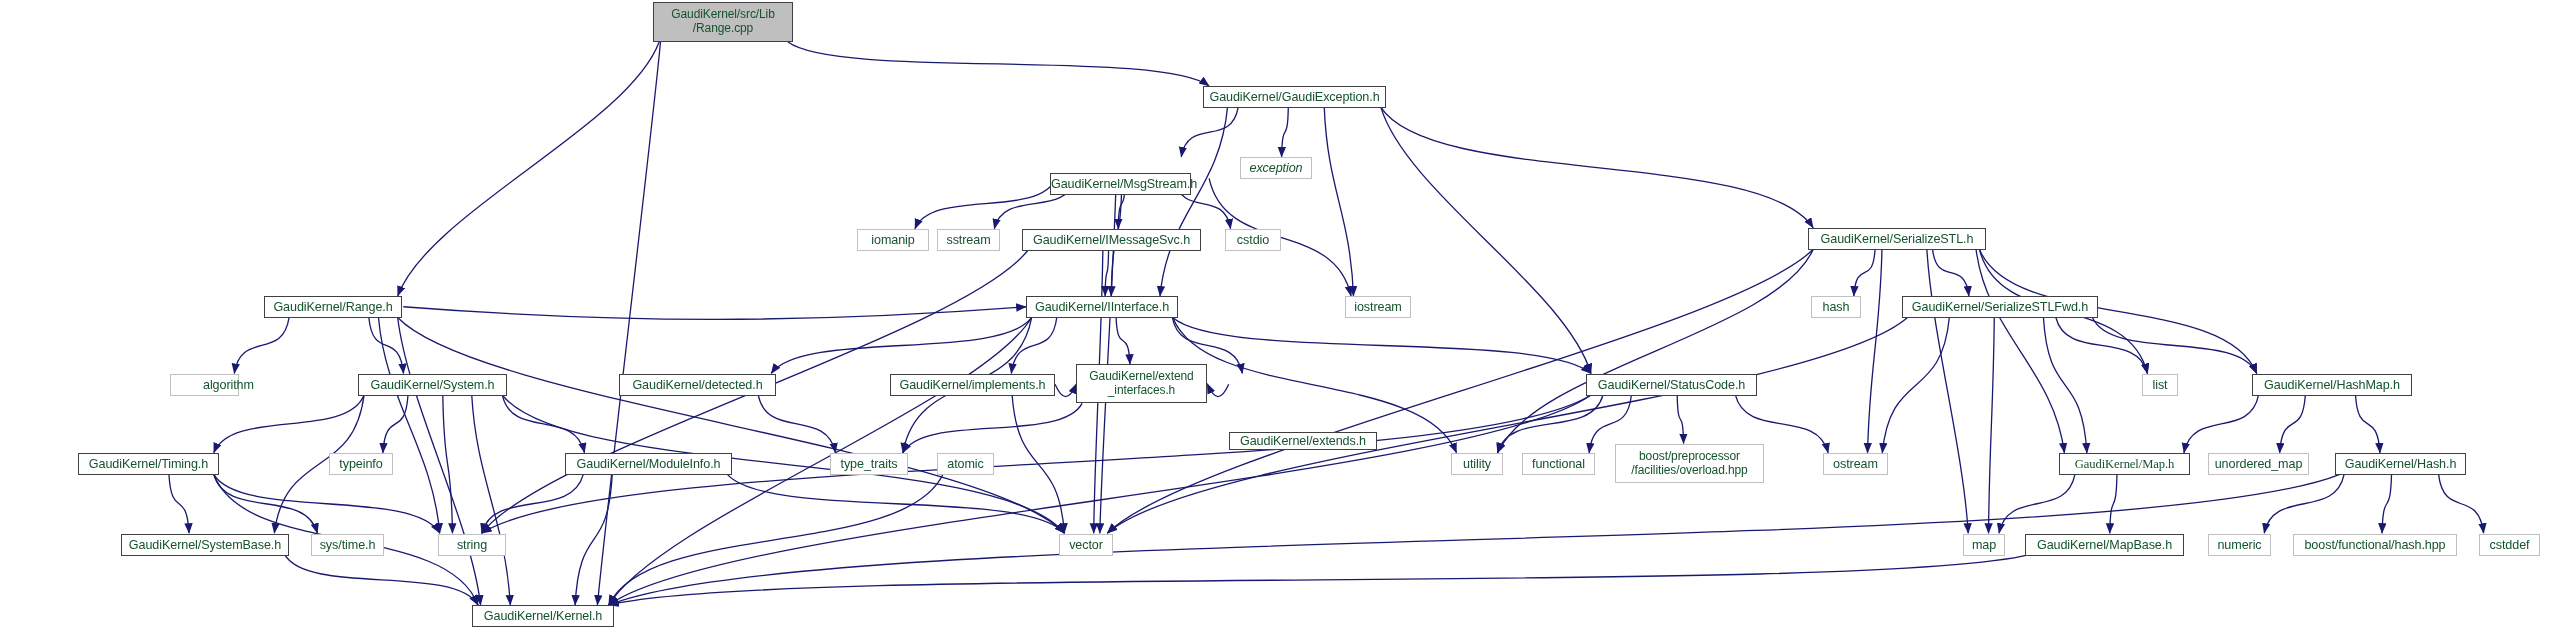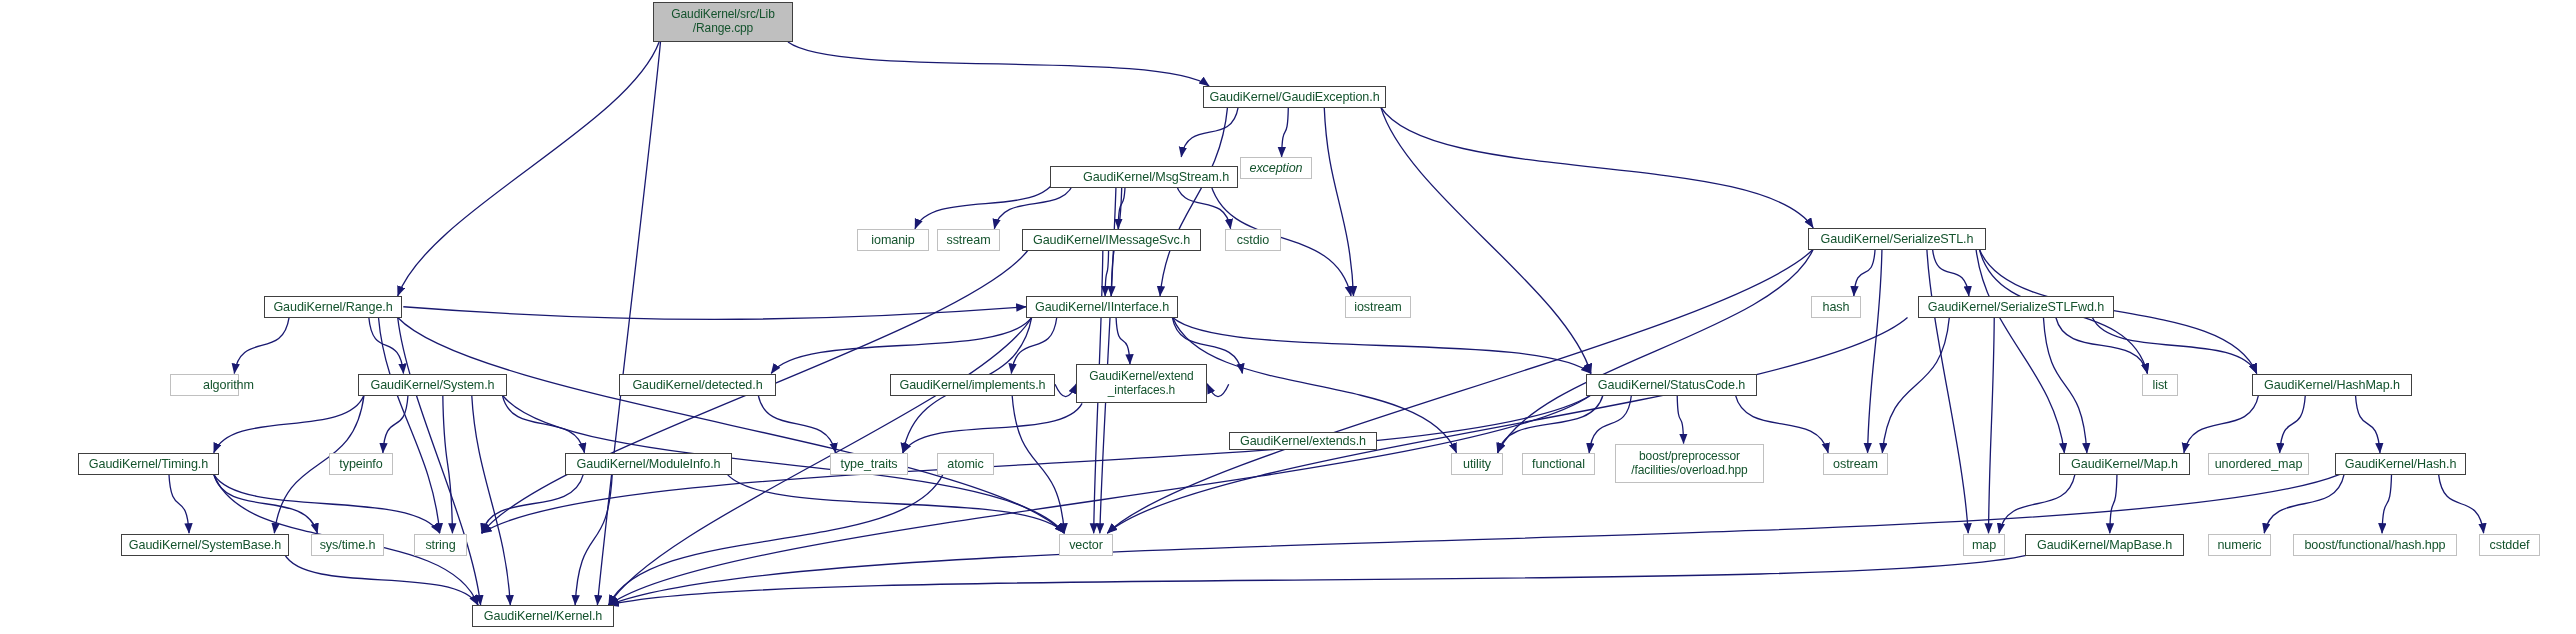"GaudiKernel/MsgStream.h" div.node { padding-left: 24px -> none; top: 166px -> 173px; width: 188px -> 141px }
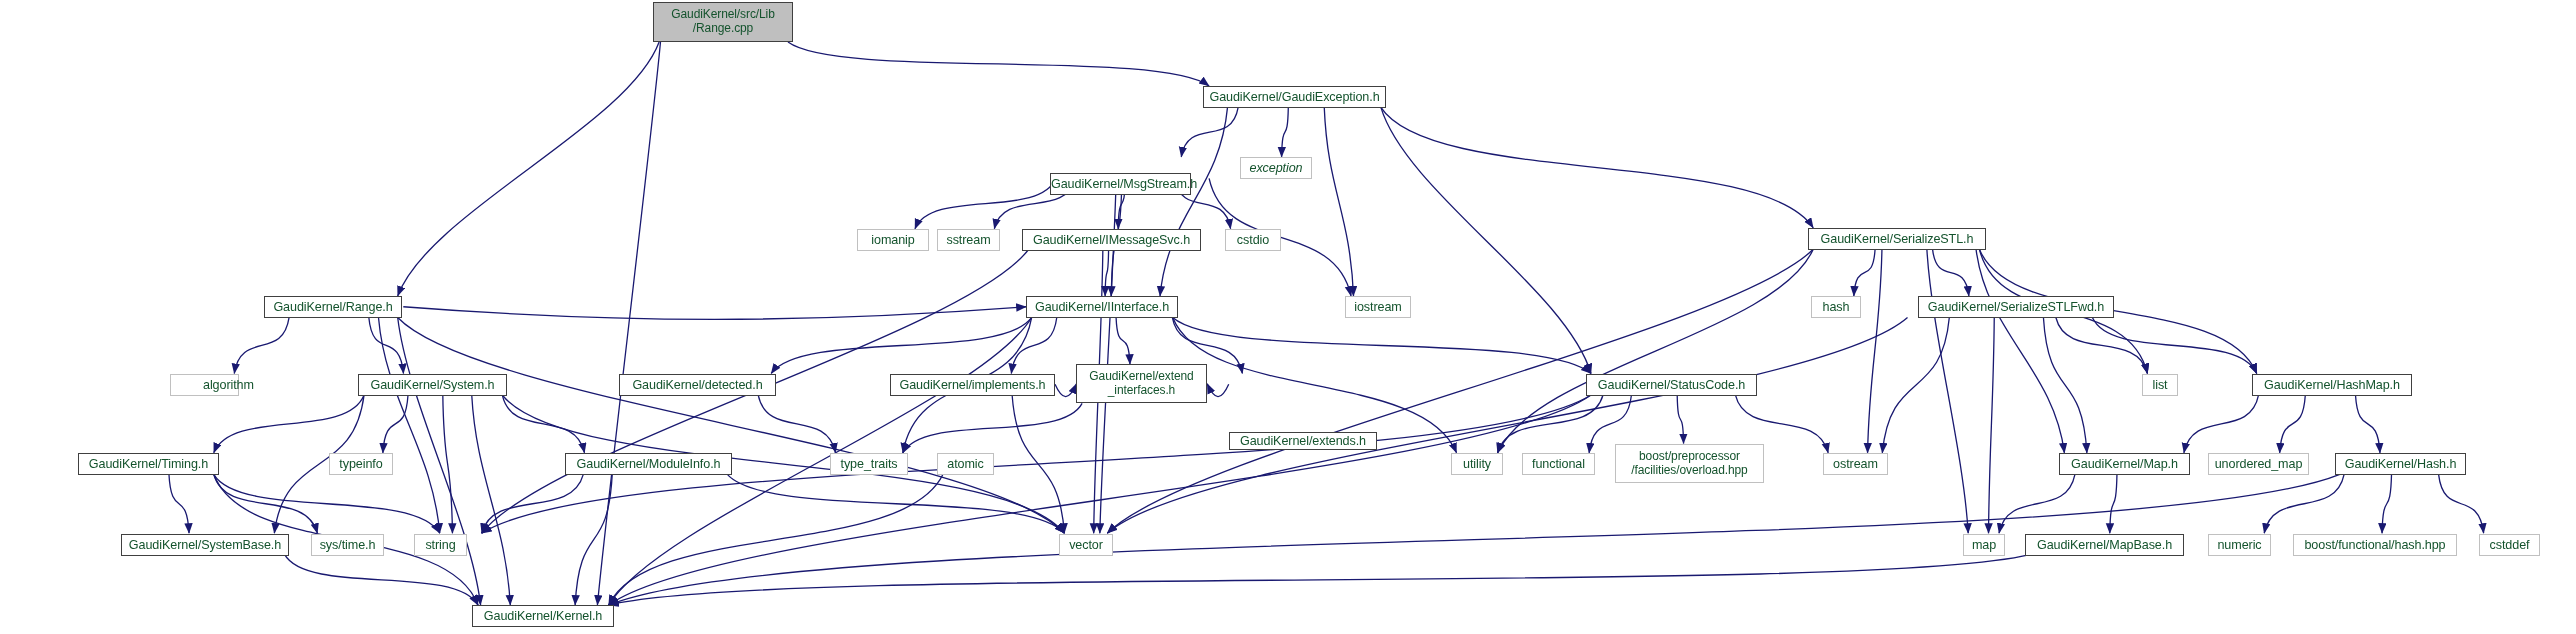"GaudiKernel/SerializeSTLFwd.h" div.node { margin-left: 16px -> none }
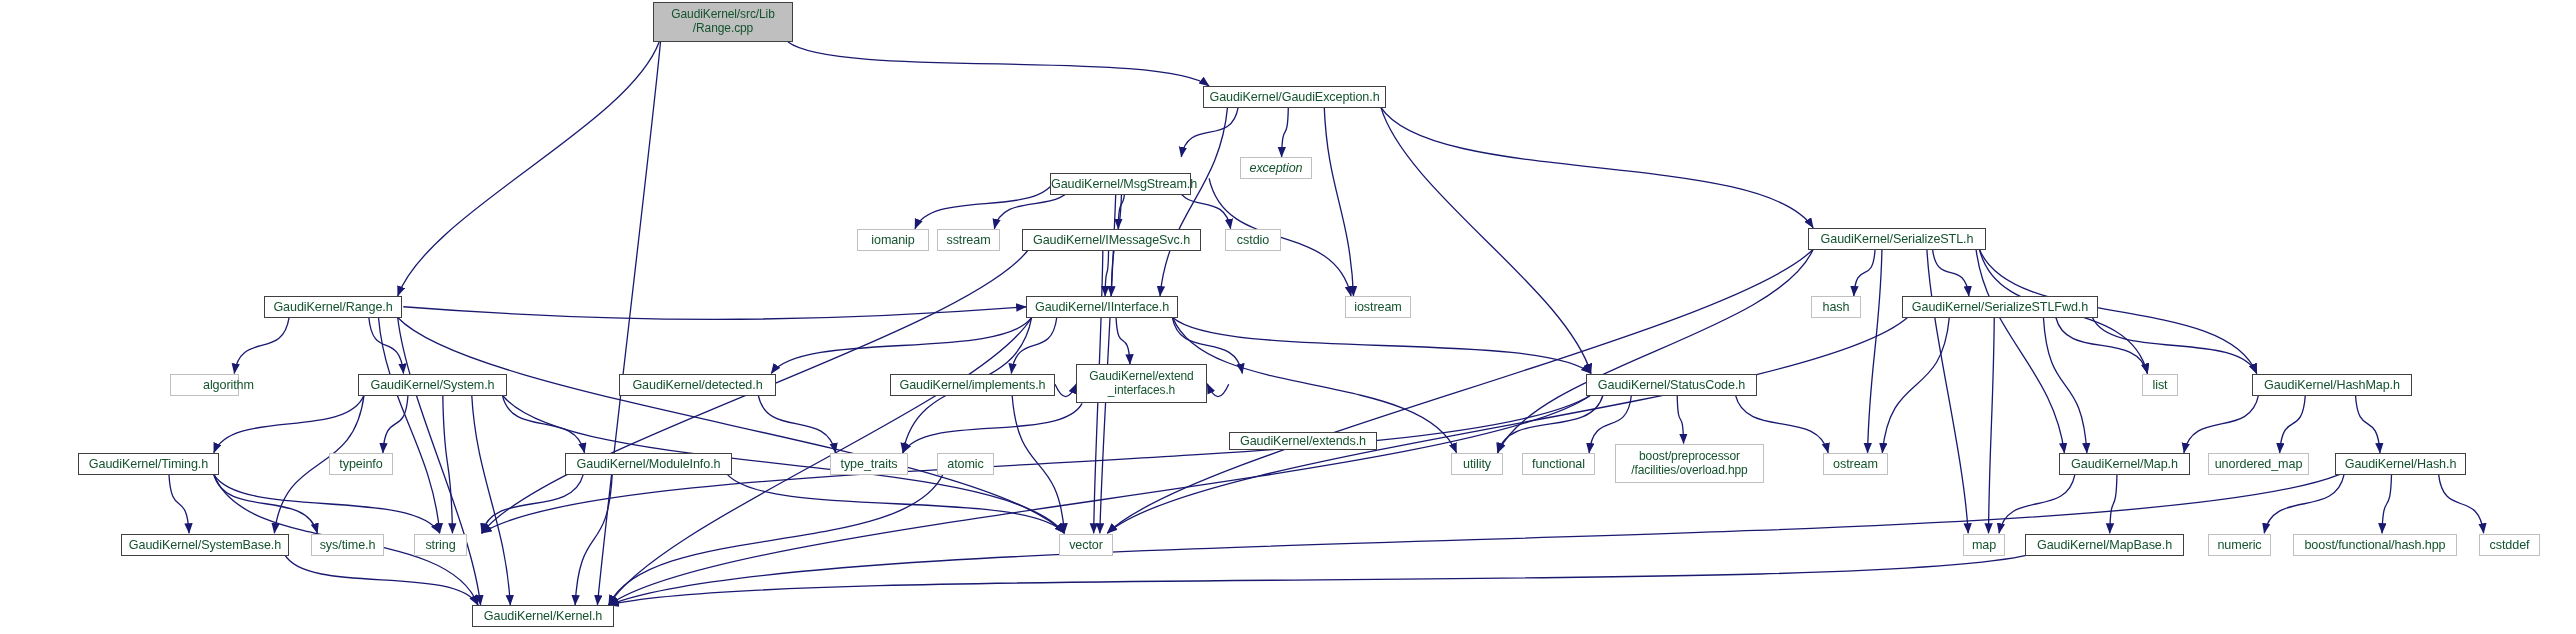"GaudiKernel/Map.h" div.node { font-family: none -> Liberation Serif, serif }
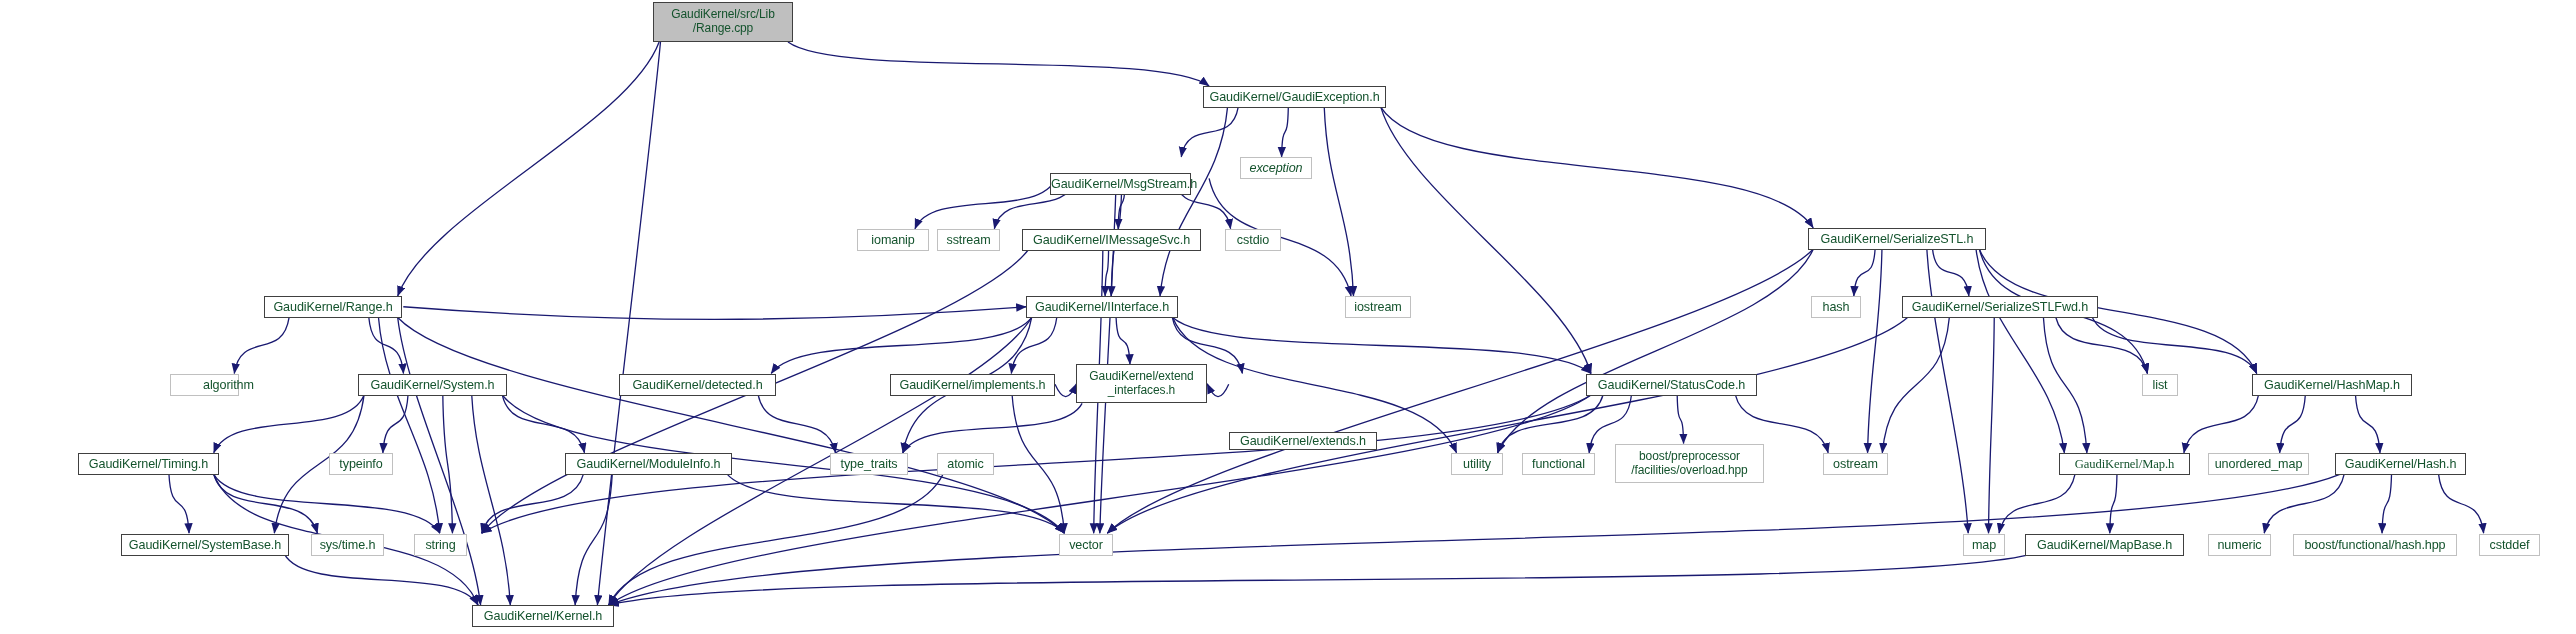"string" div.node { left: 414px -> 438px; width: 53px -> 68px }
